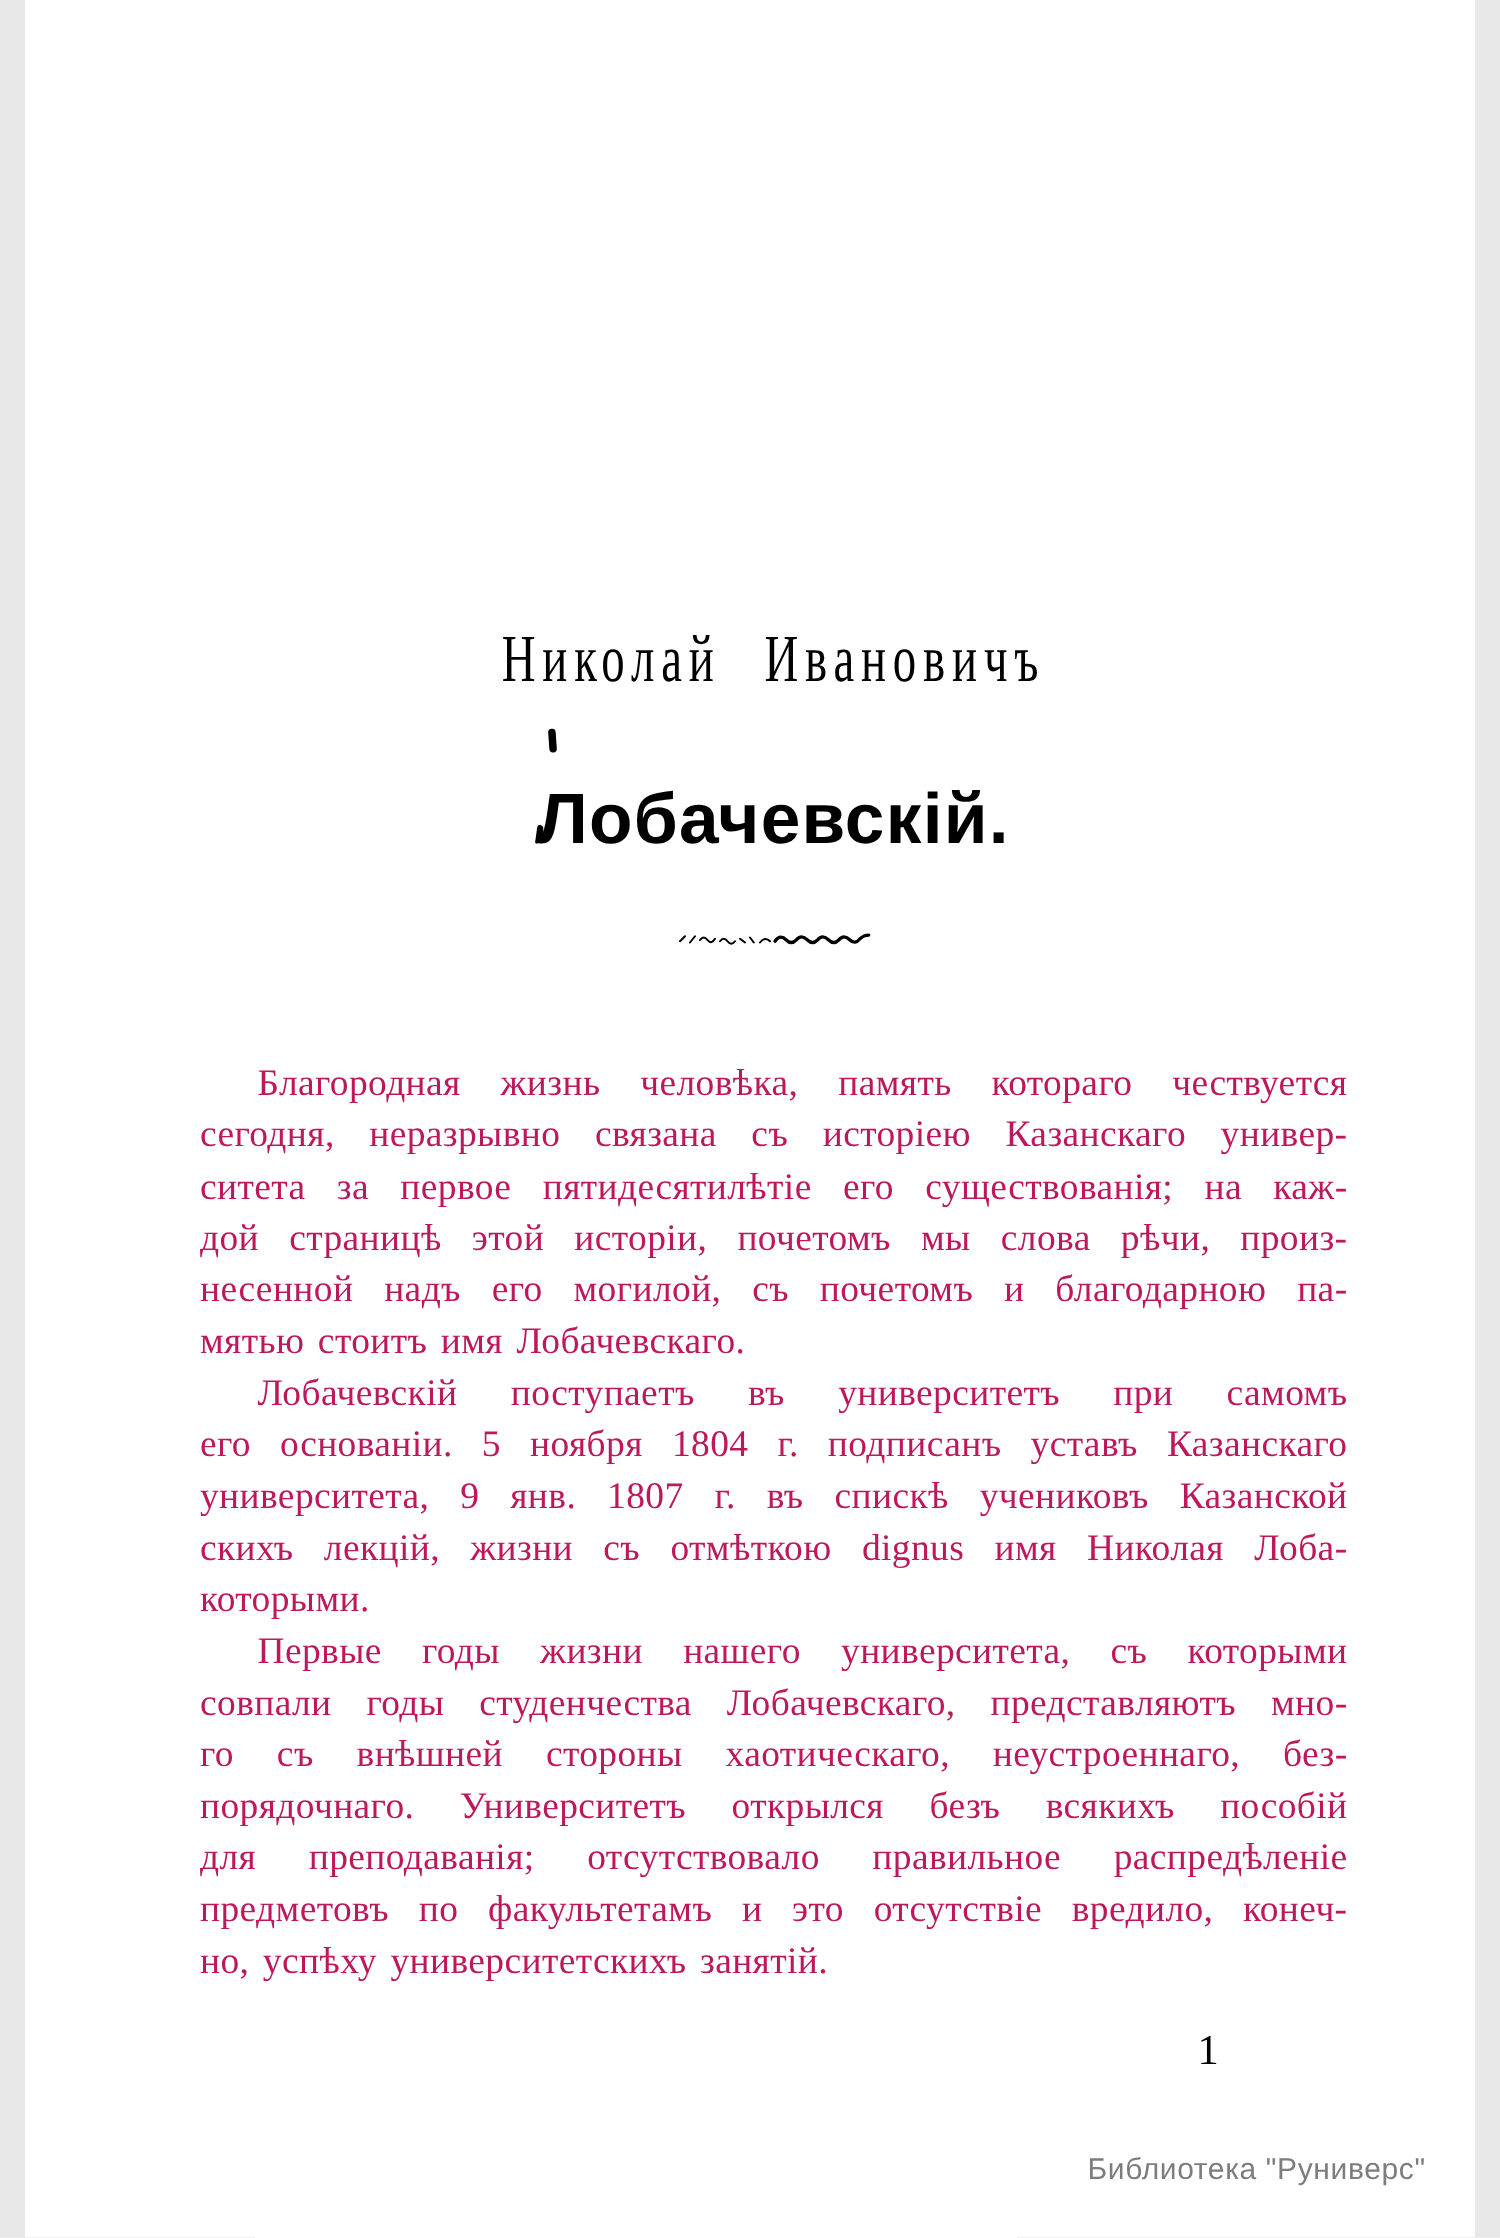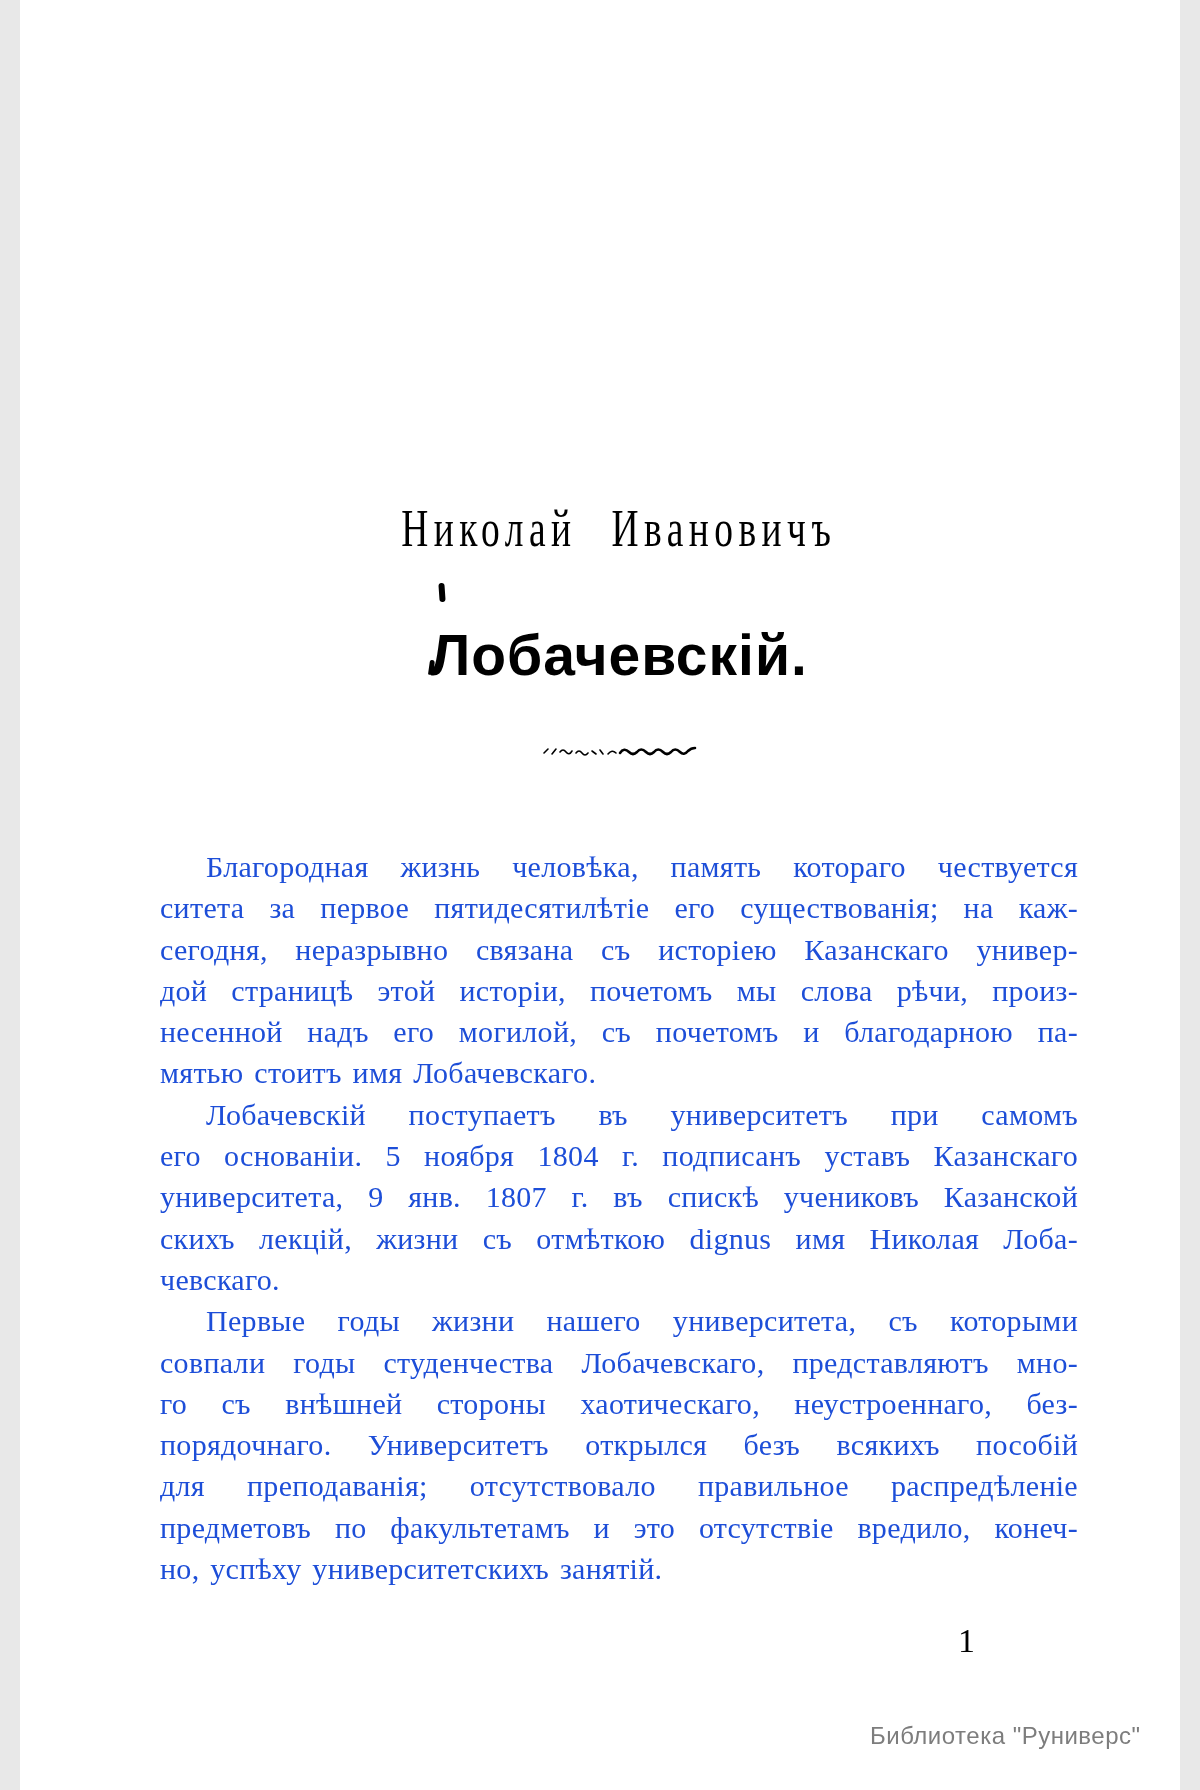"Благородная жизнь человѣка, память" .body-text { color: #1d4ed8 -> #be185d }
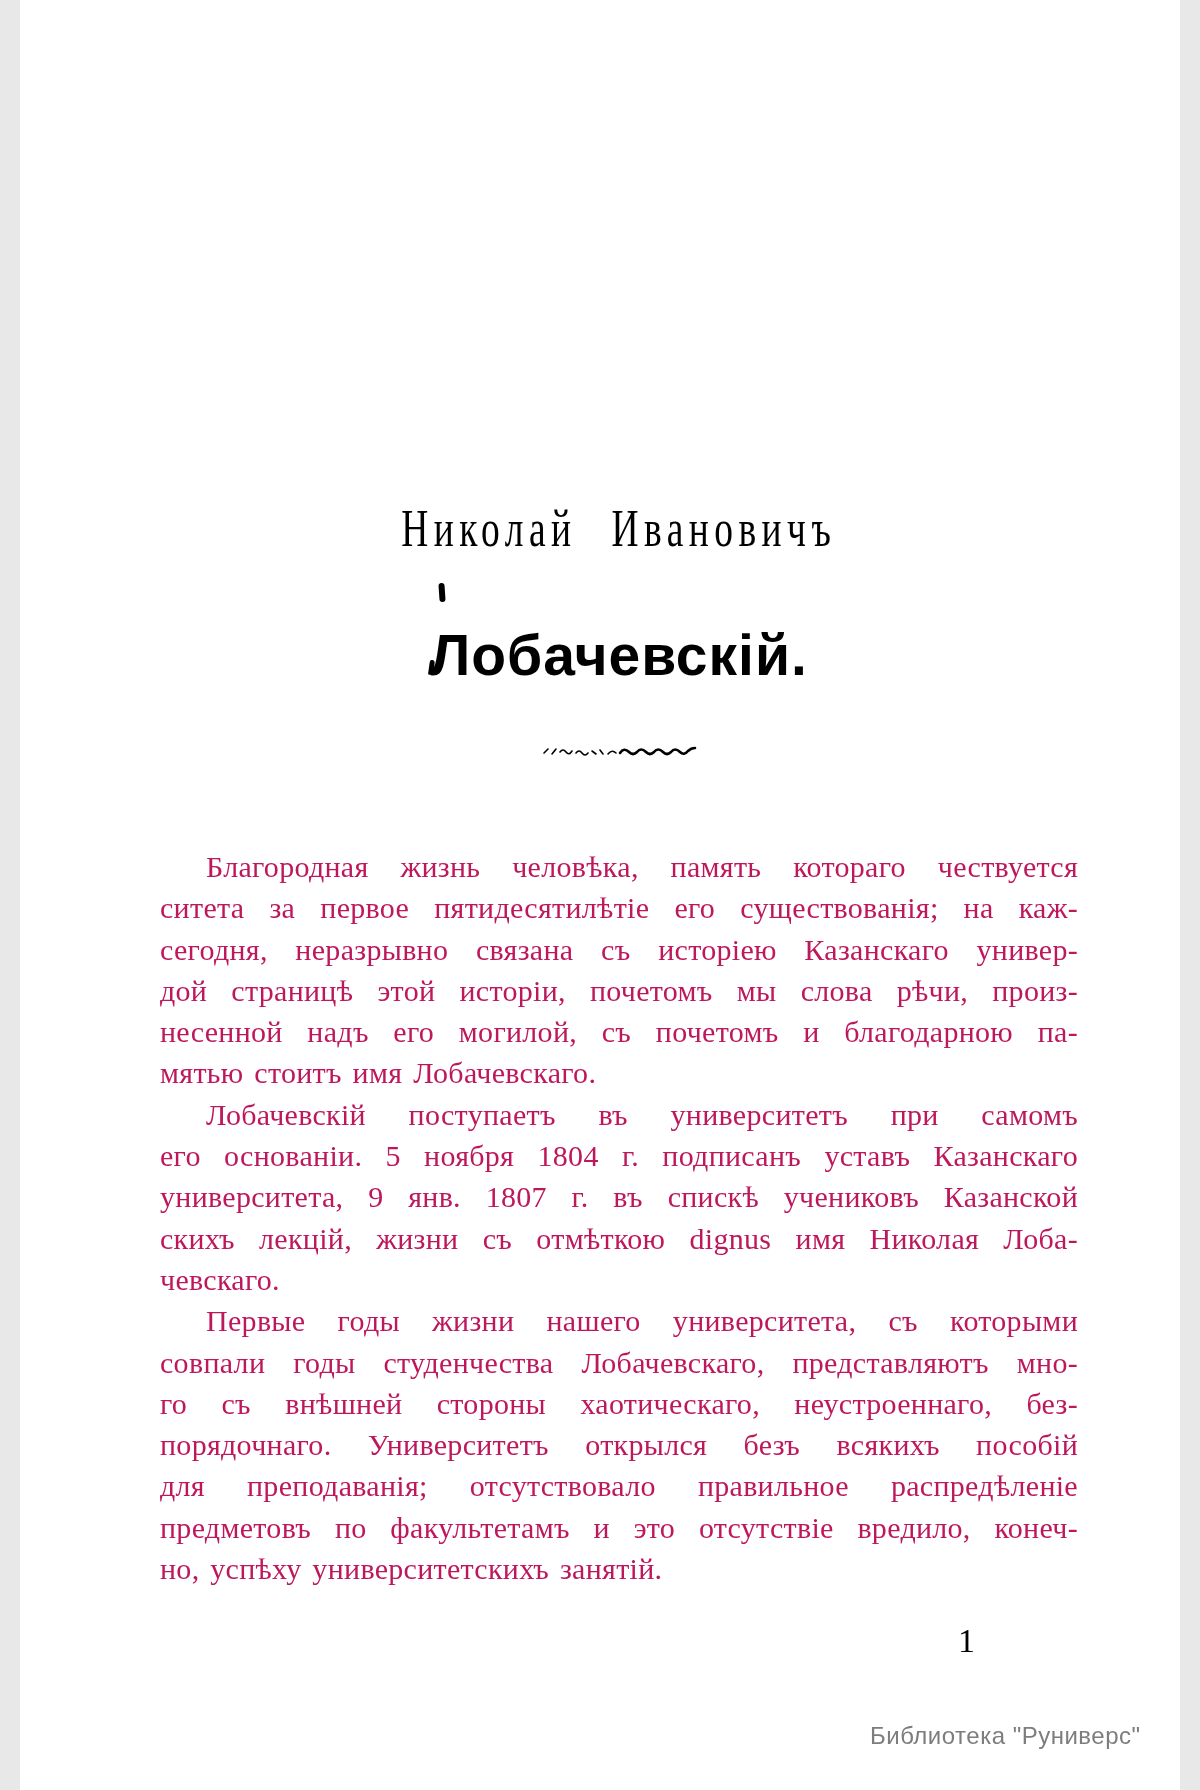"ситета за первое пятидесятилѣтіе его" div.line { order: before "сегодня, неразрывно связана съ исторіею" -> after "сегодня, неразрывно связана съ исторіею" }
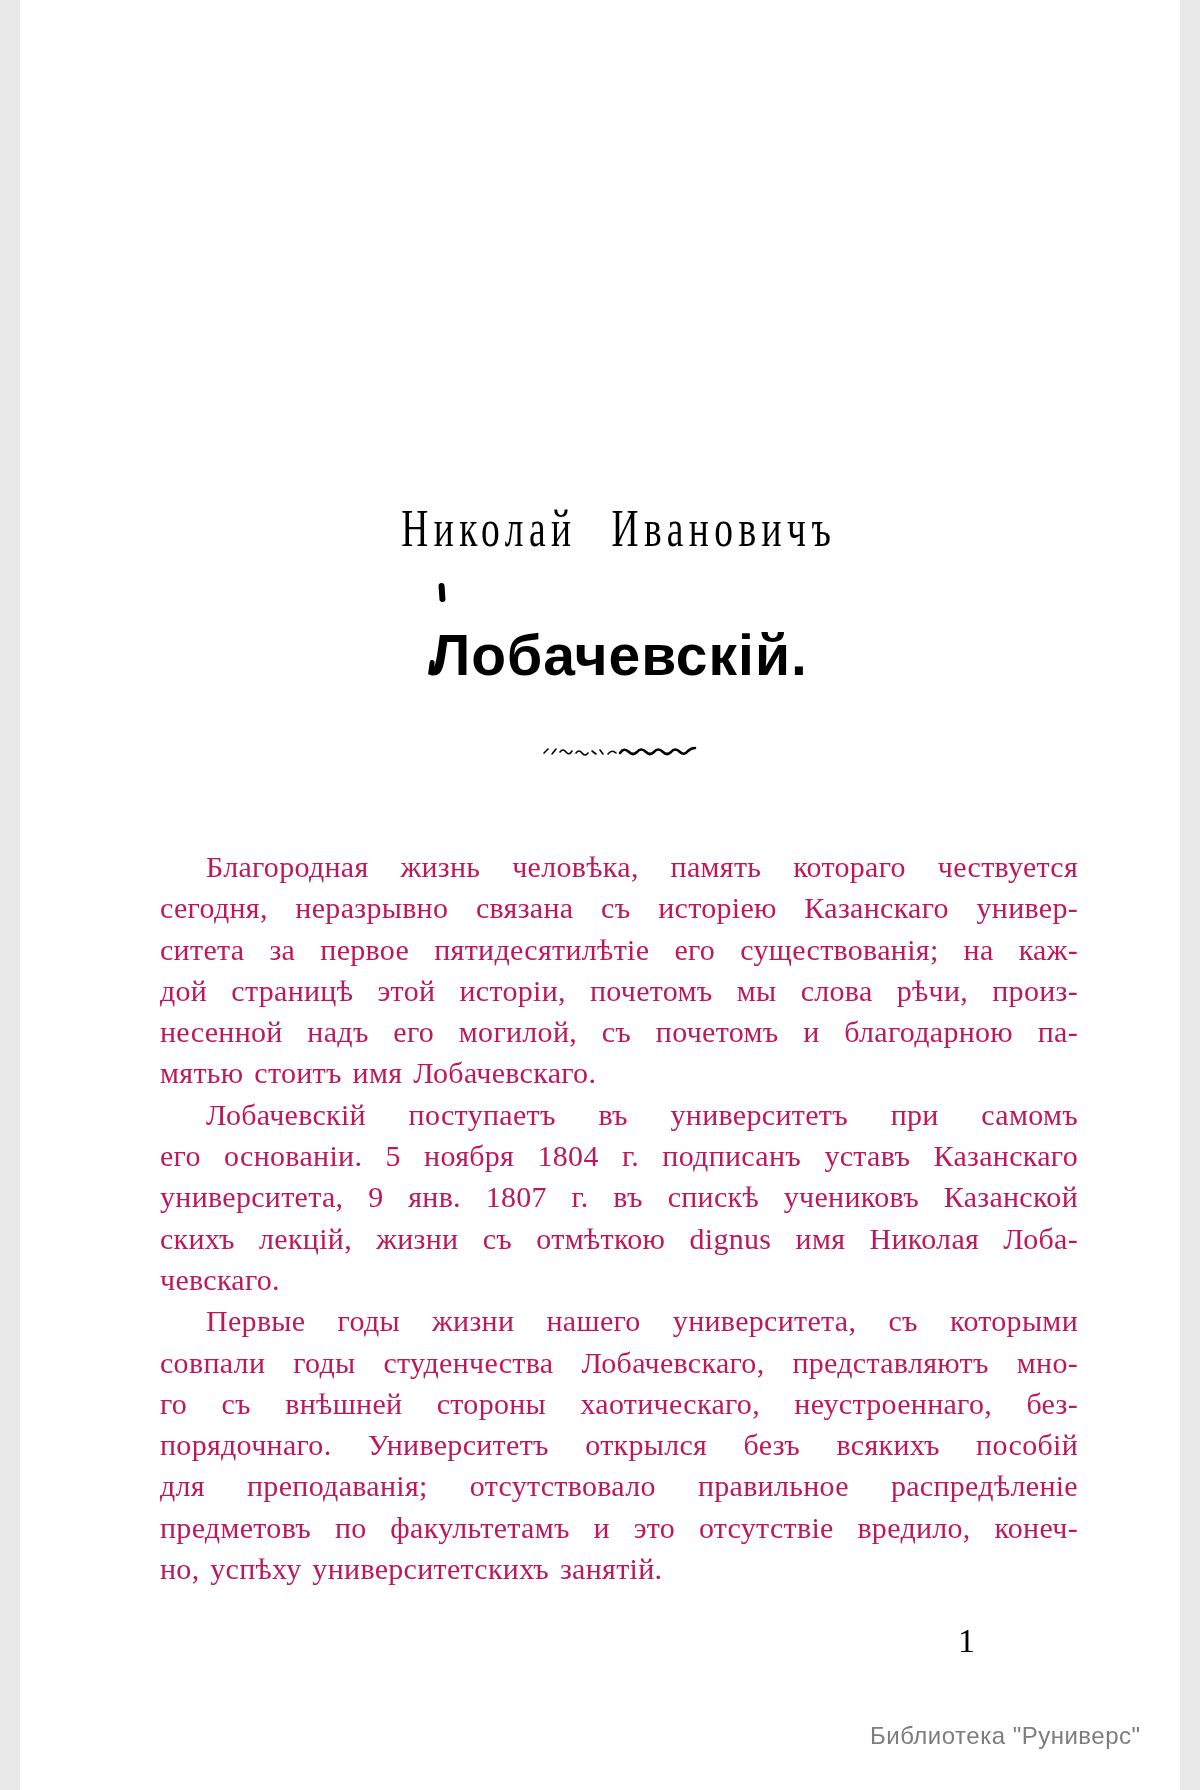"чевскаго." div.line { text: чевскаго -> которыми }
